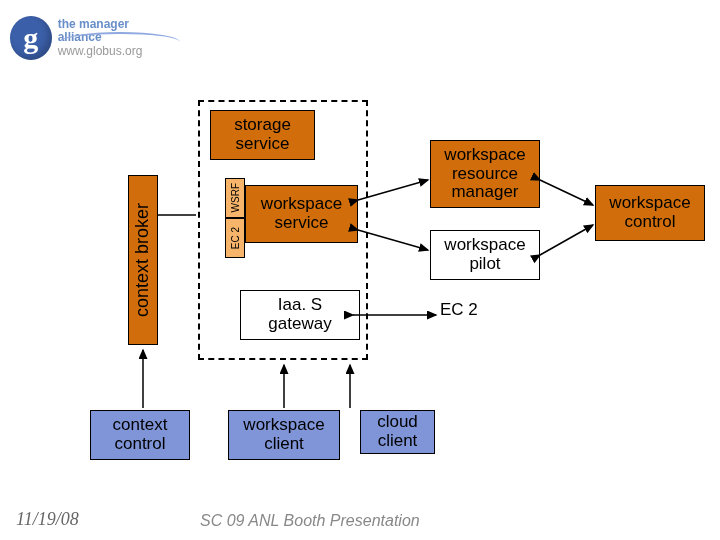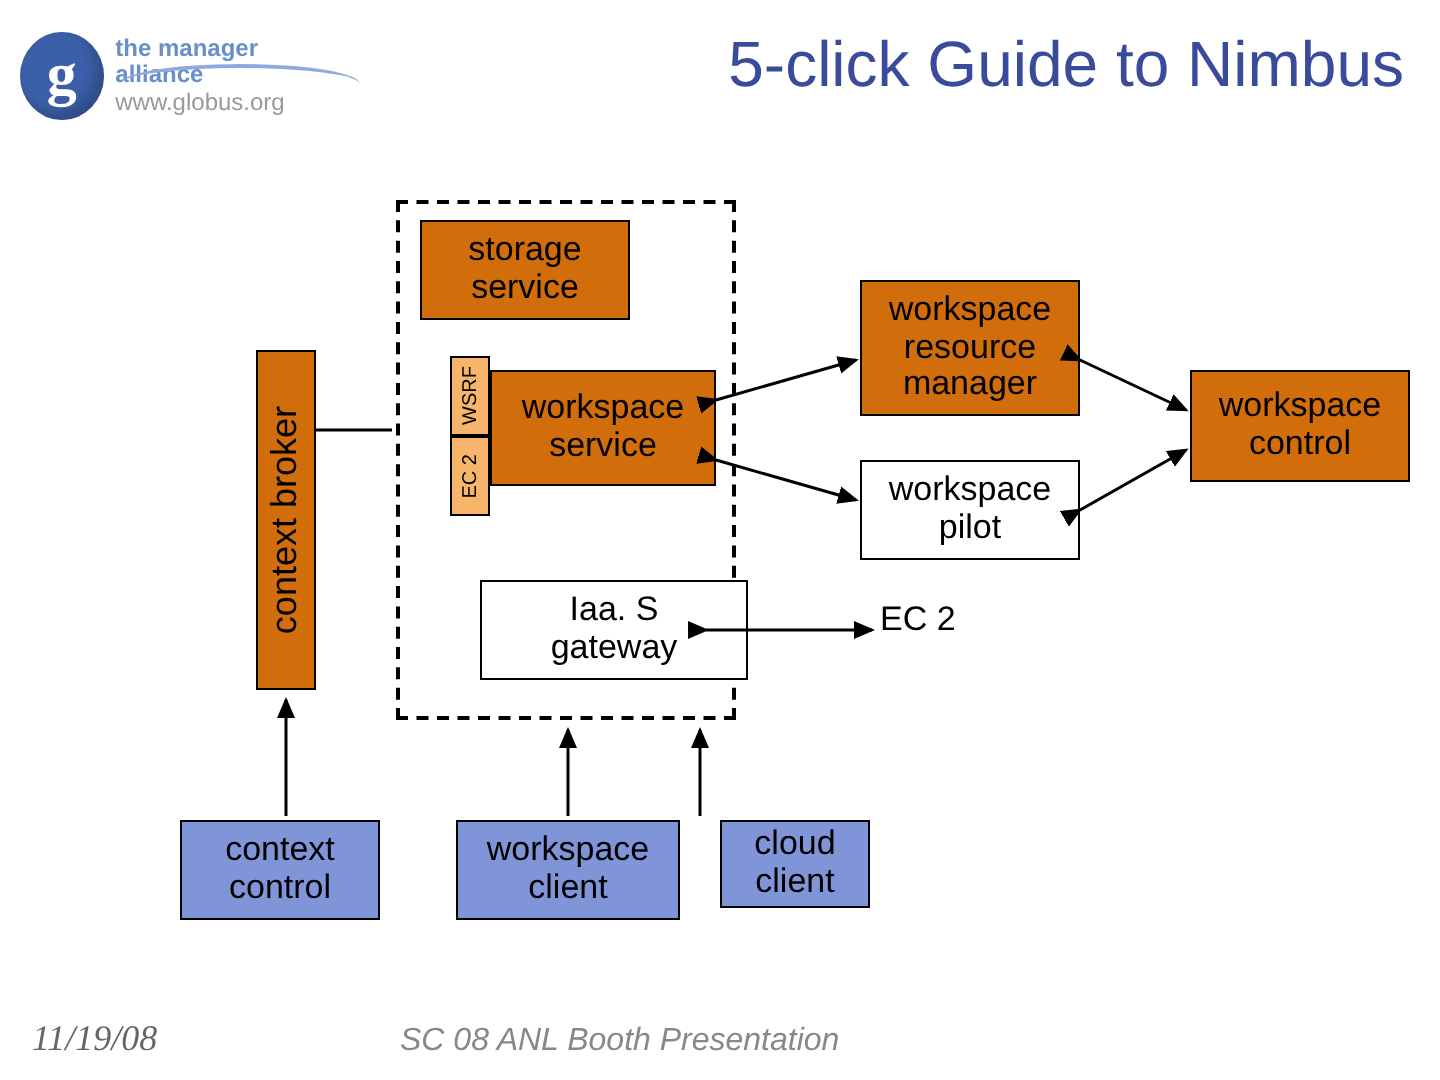"5-click Guide to Nimbus" div.title { html: <div>5-click Guide to Nimbus</div> -> none }
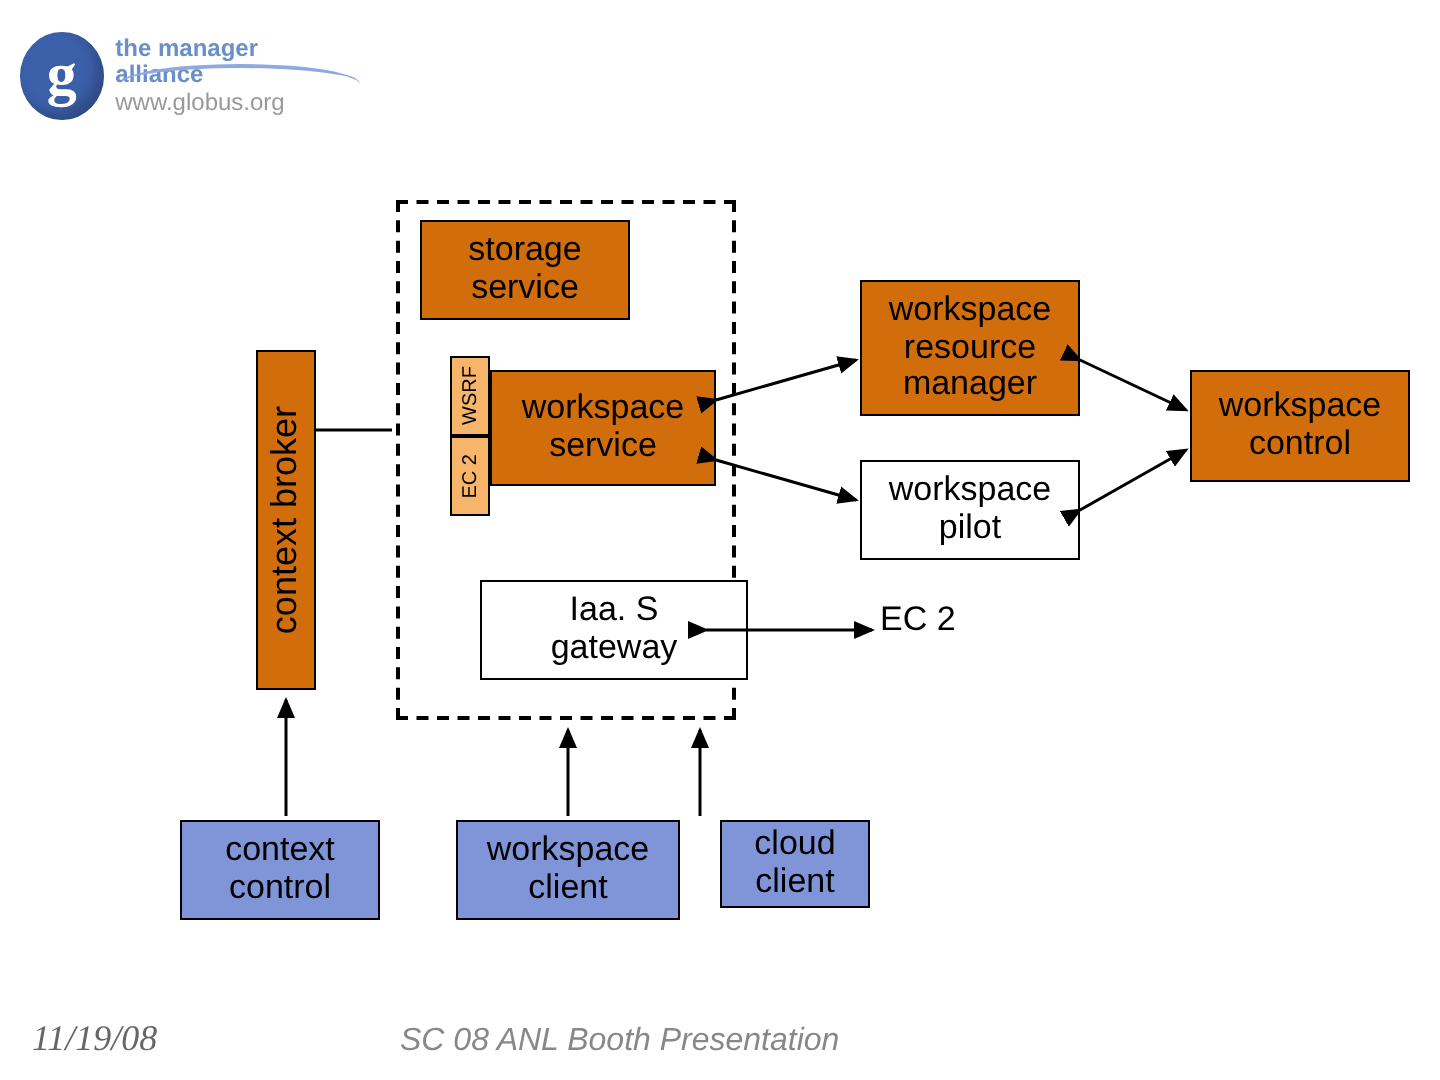"Iaa. S" div.box { width: 134px -> 120px }
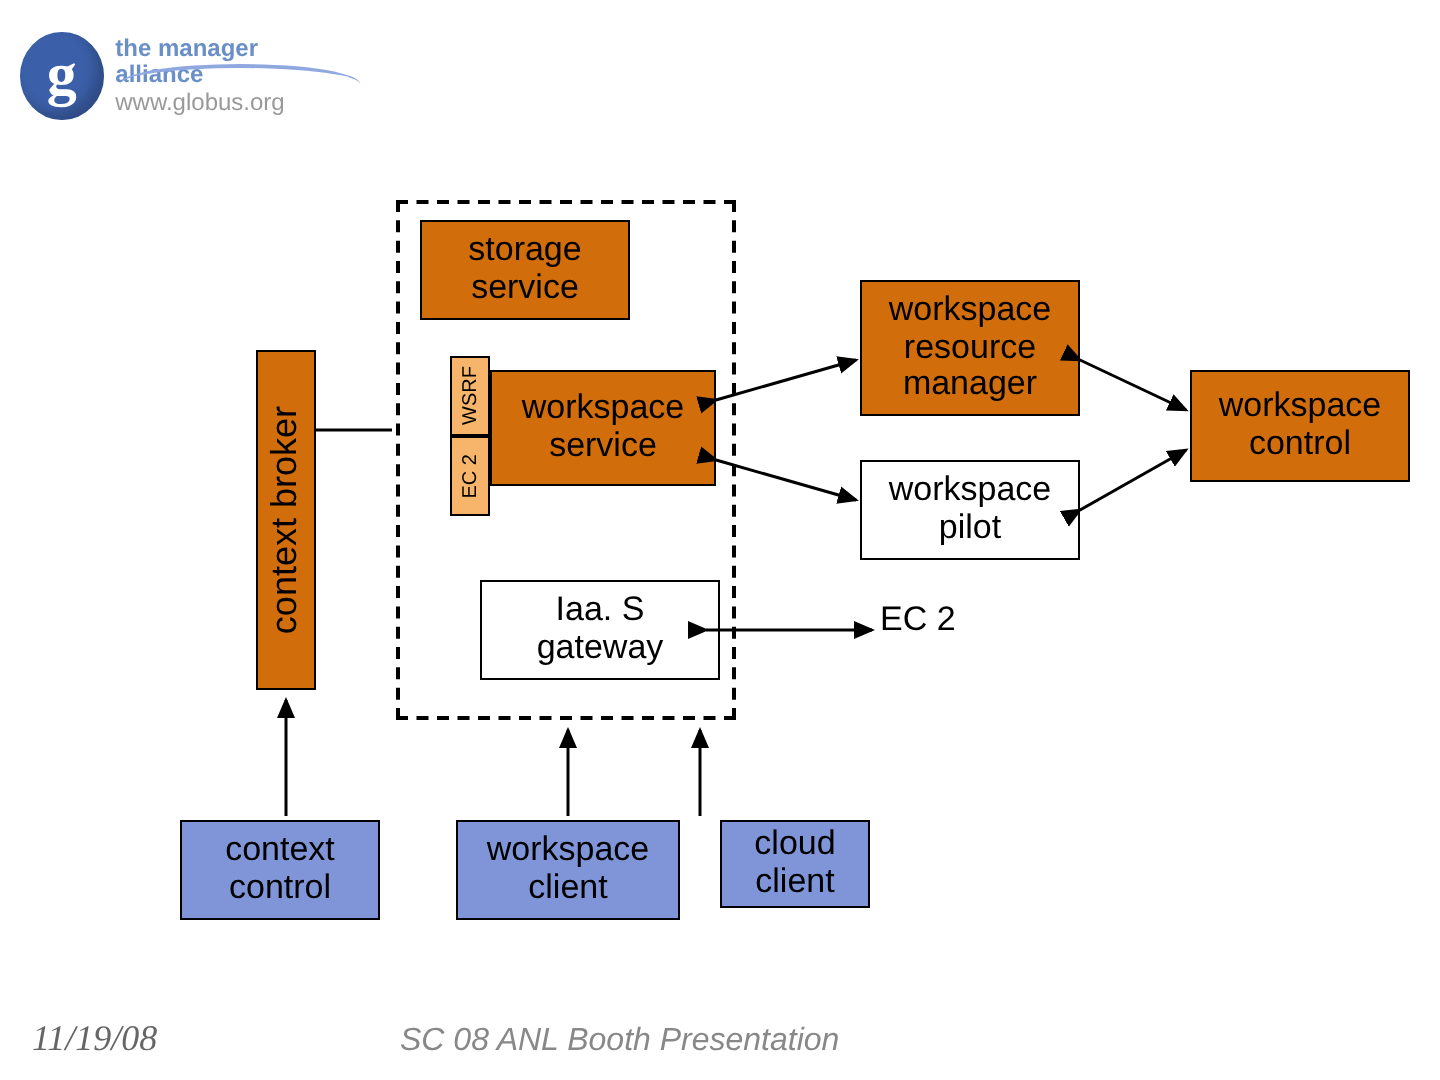"SC 08 ANL Booth Presentation" div.footer-text { text: 08 -> 09 }
